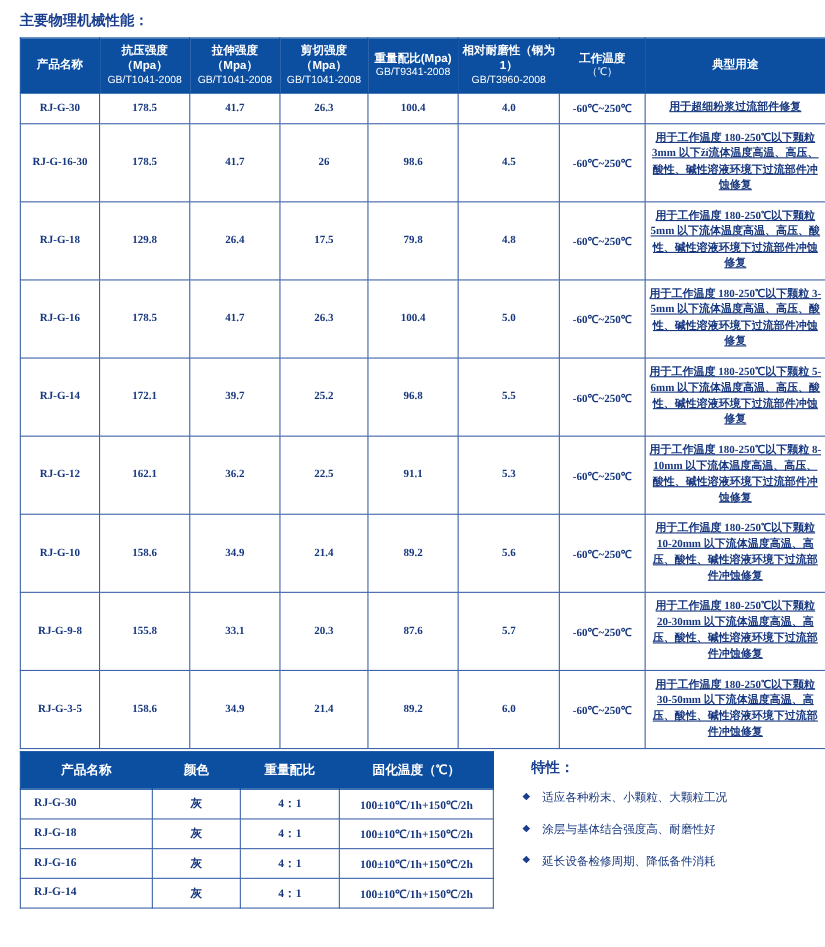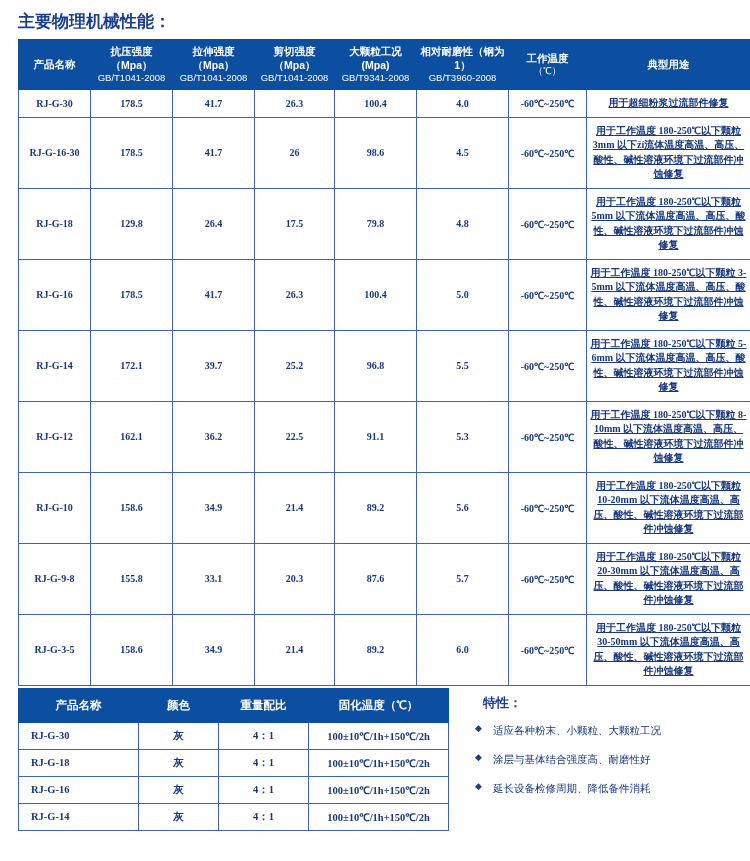"主要物理机械性能：" .section-title { font-size: 17px -> 13px }
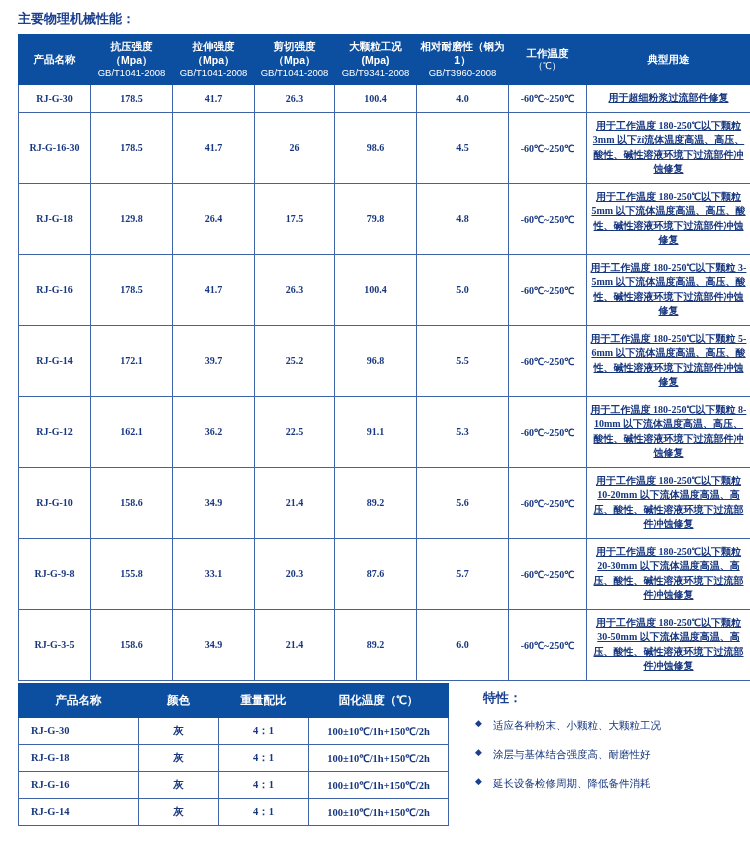"大颗粒工况(Mpa)" span { text: 大颗粒工况 -> 重量配比 }
